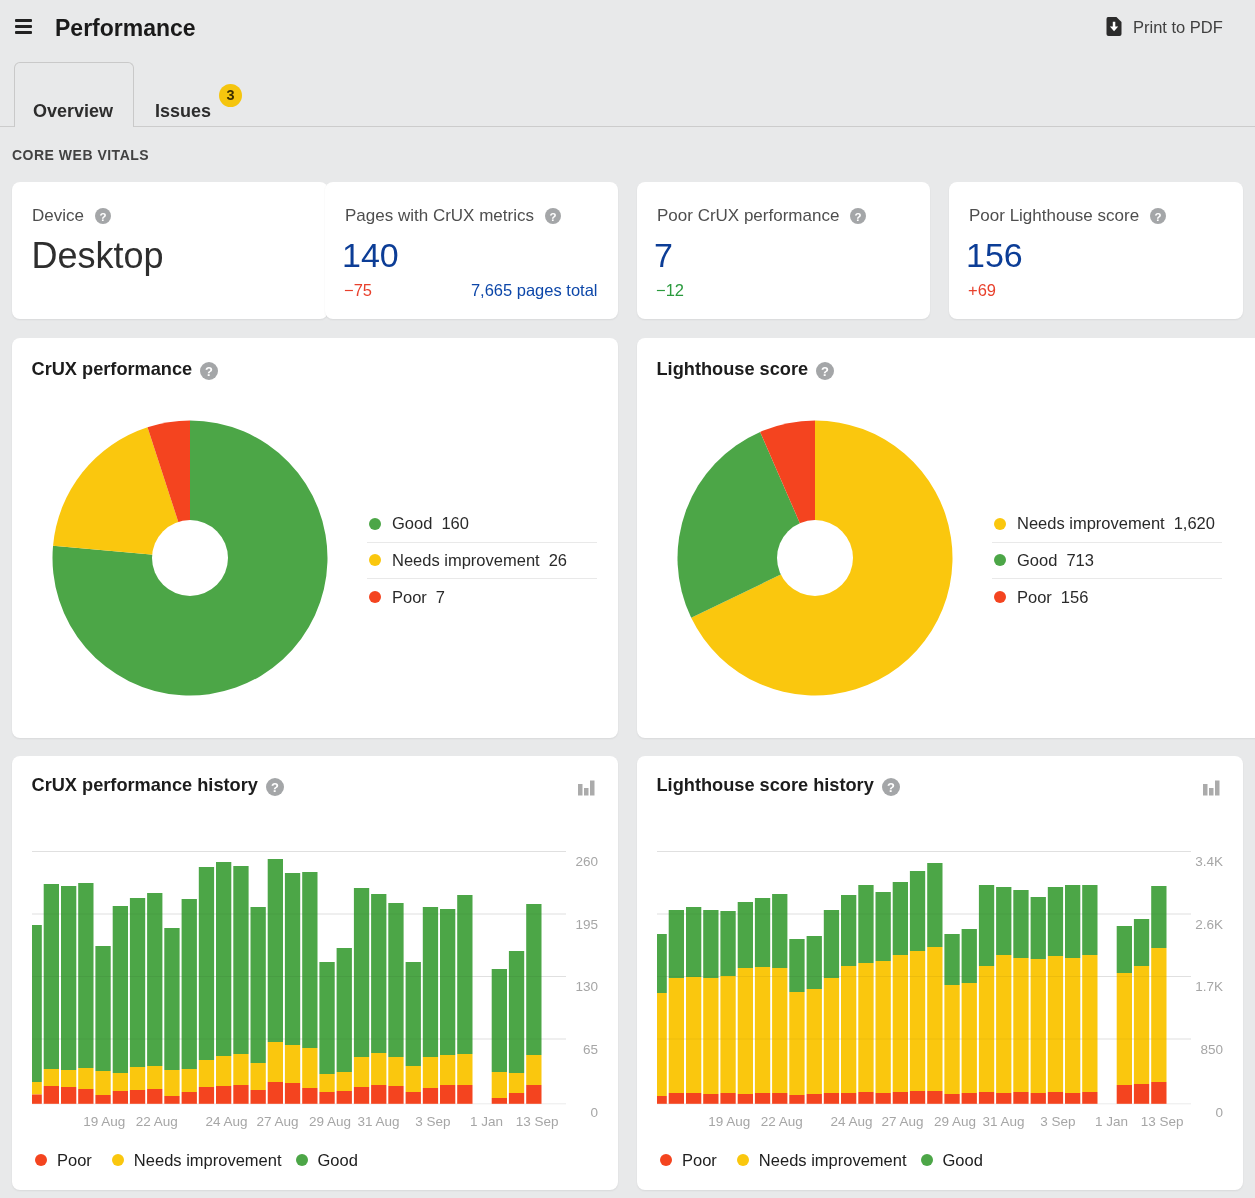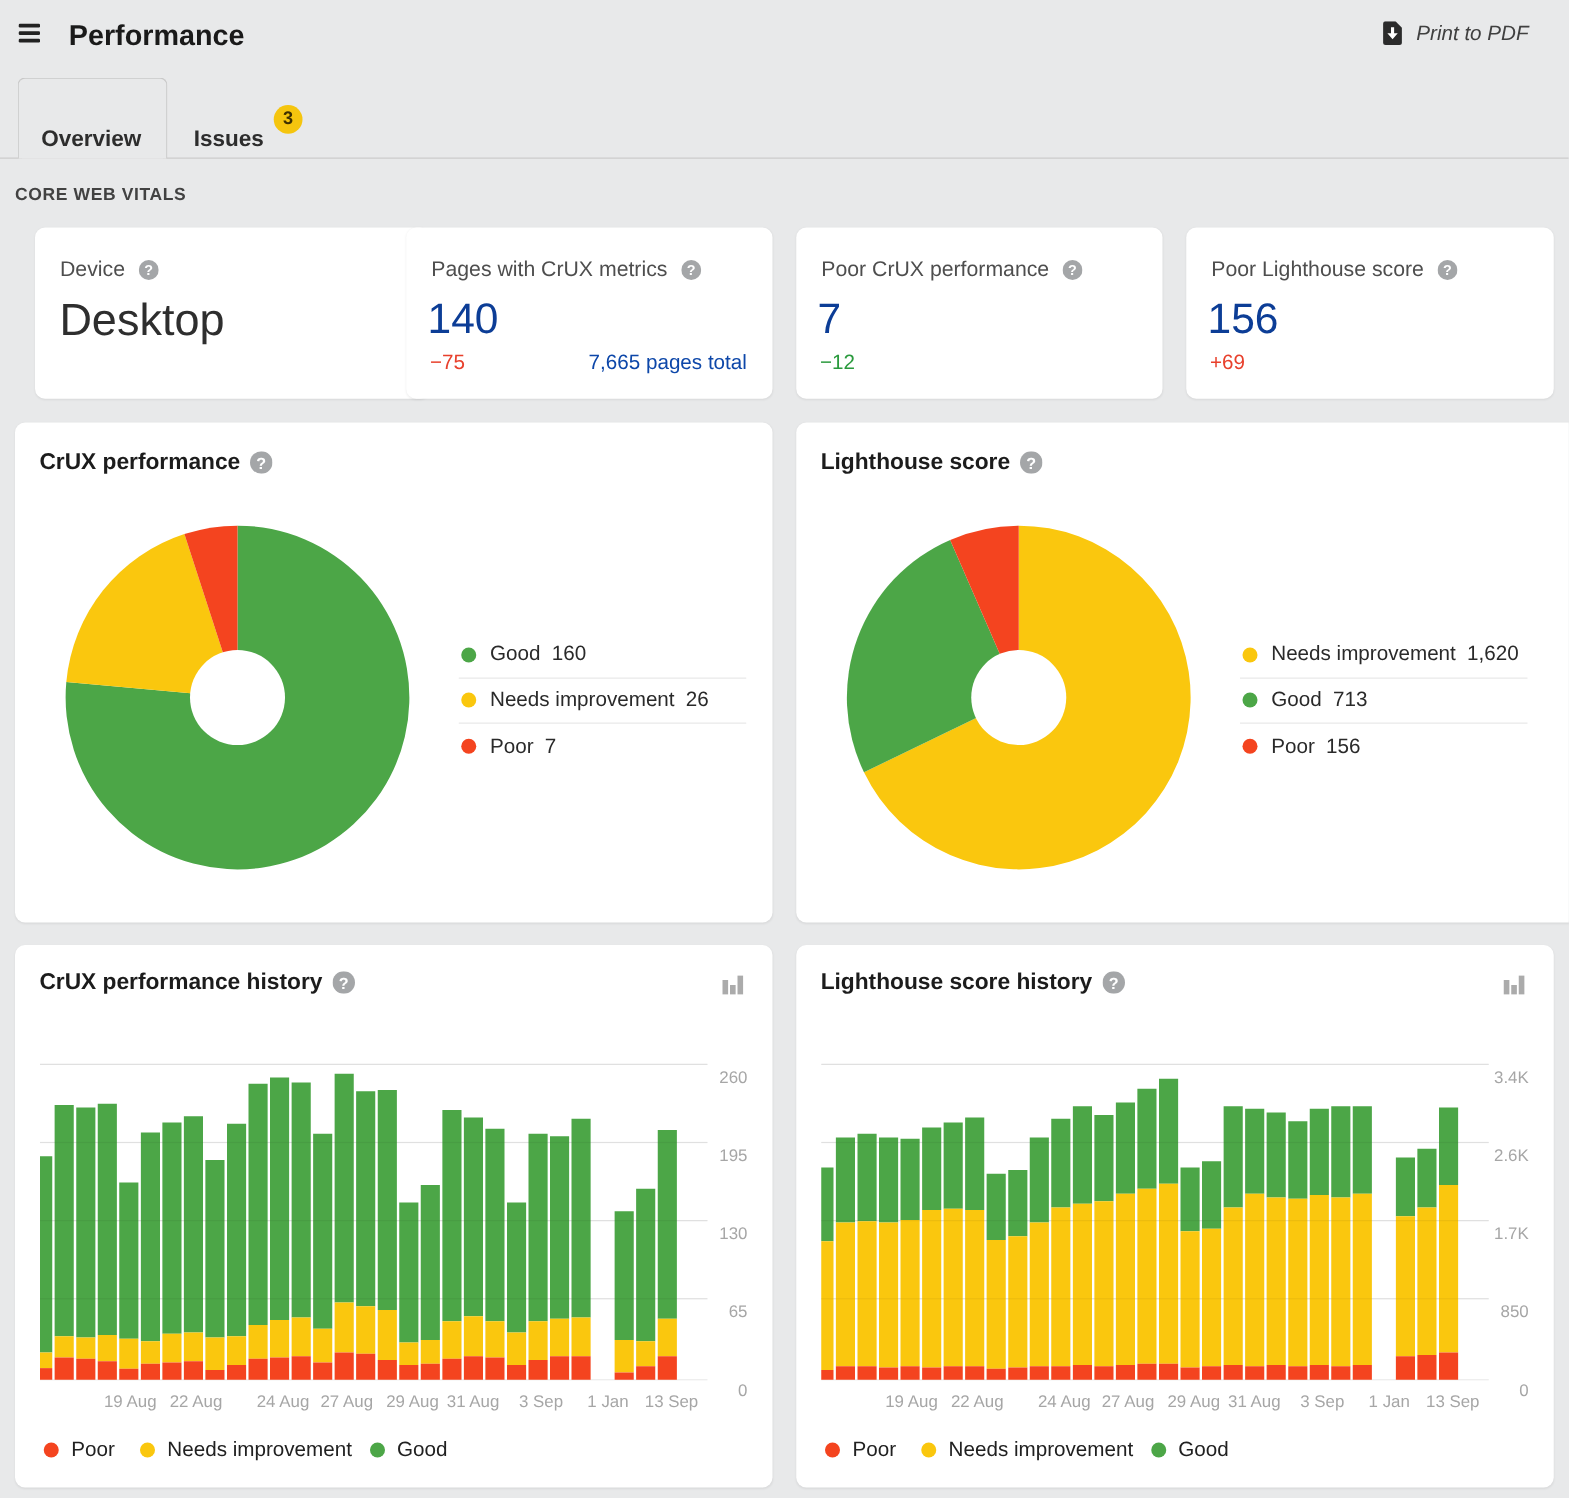"Print to PDF" .ptext { font-style: italic -> none }
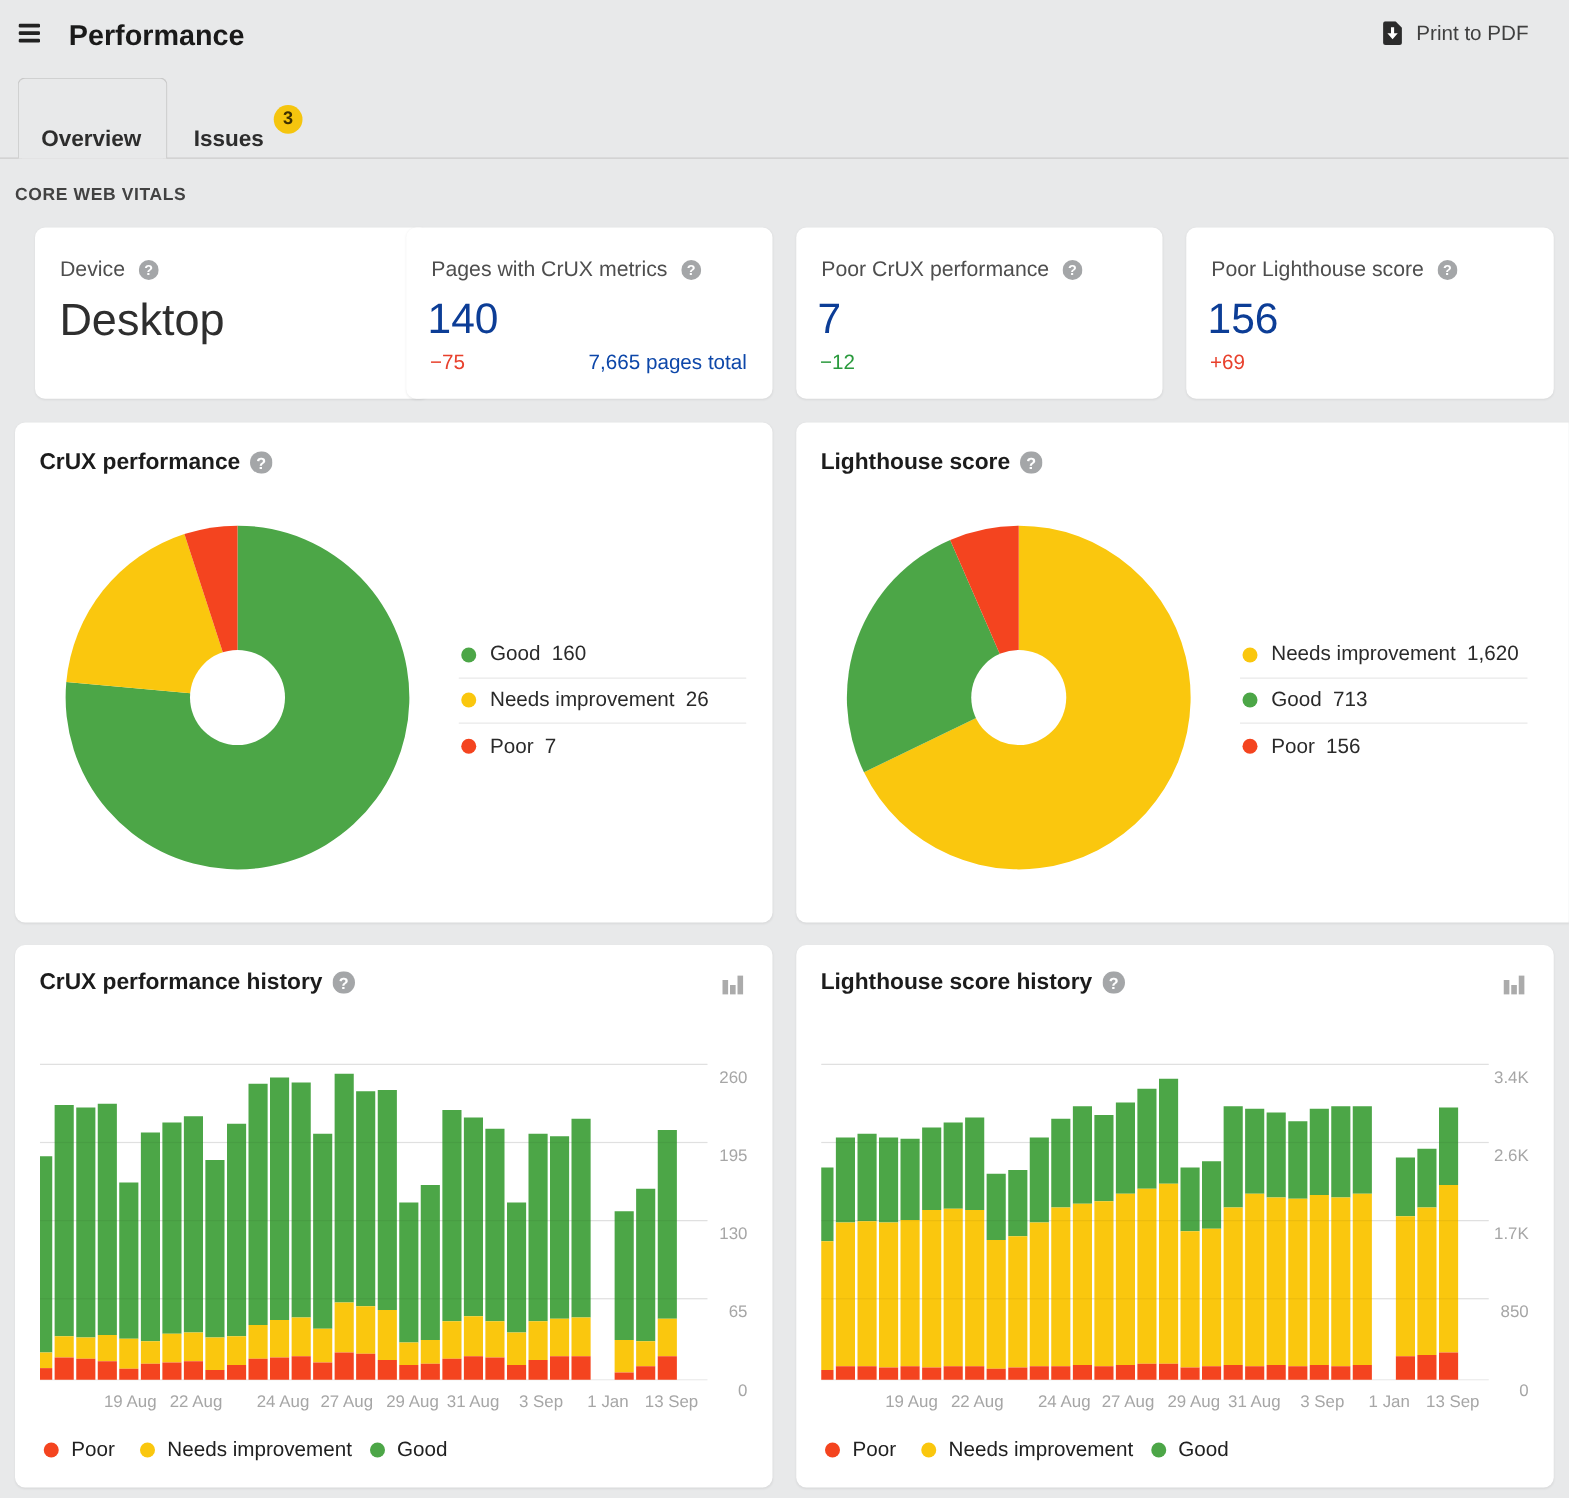"Device" div.card { left: 28px -> 12px }
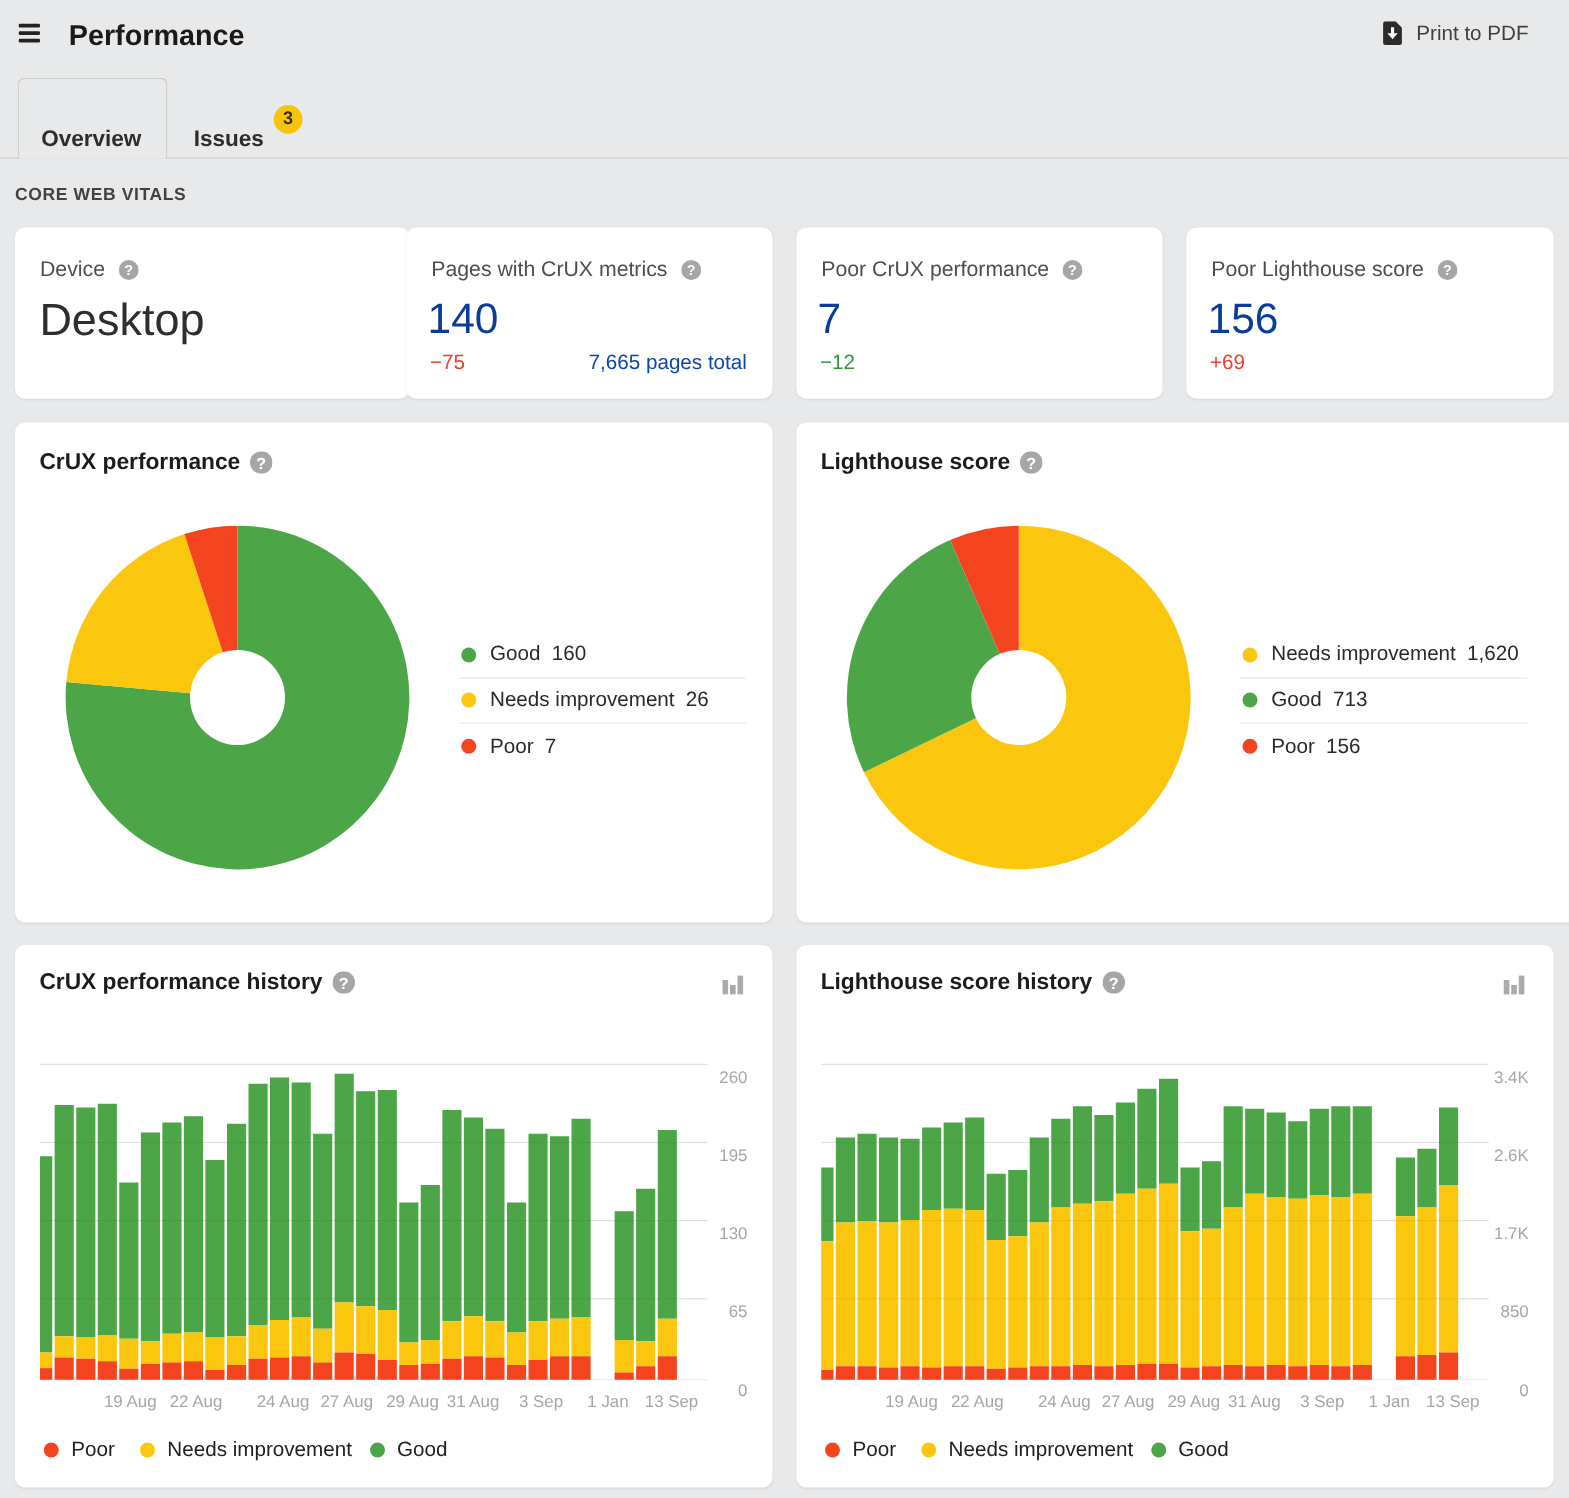"CrUX performance" .ptitle { align-items: center -> flex-end }
